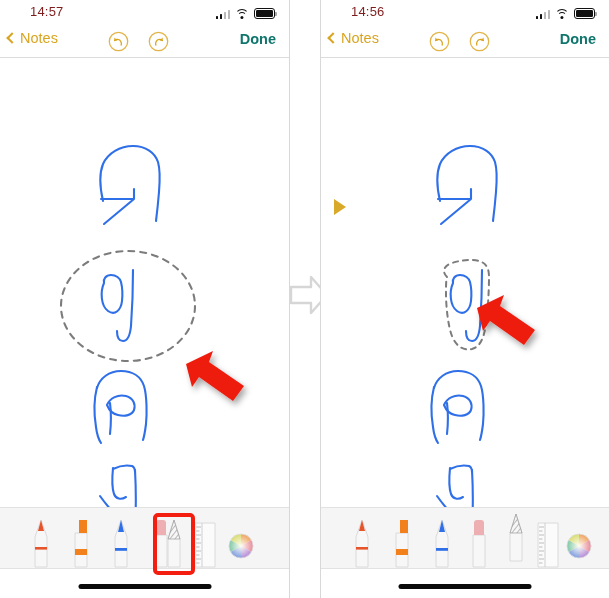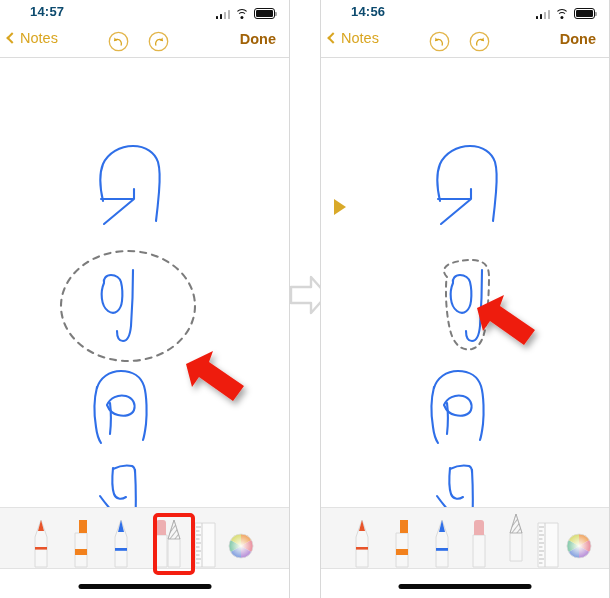"14:57" .status-time { color: #0c4a6e -> #7f1d1d; font-weight: bold -> normal }
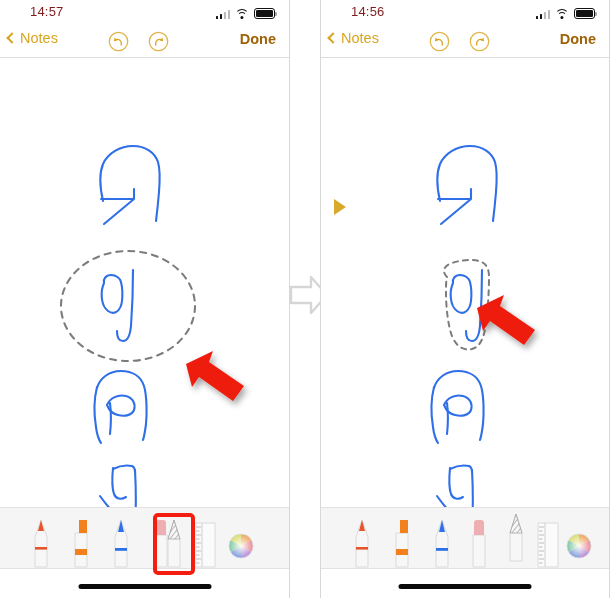"Done" .nav-done { color: #a16207 -> #0f766e }
